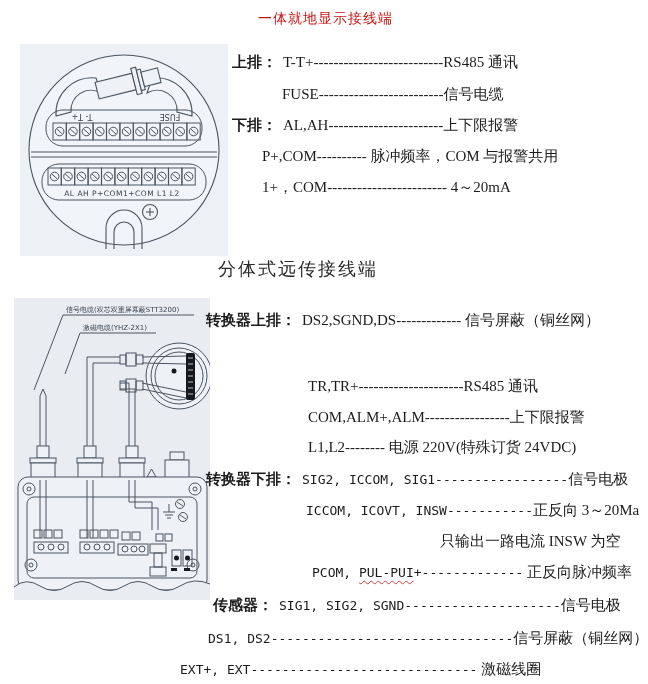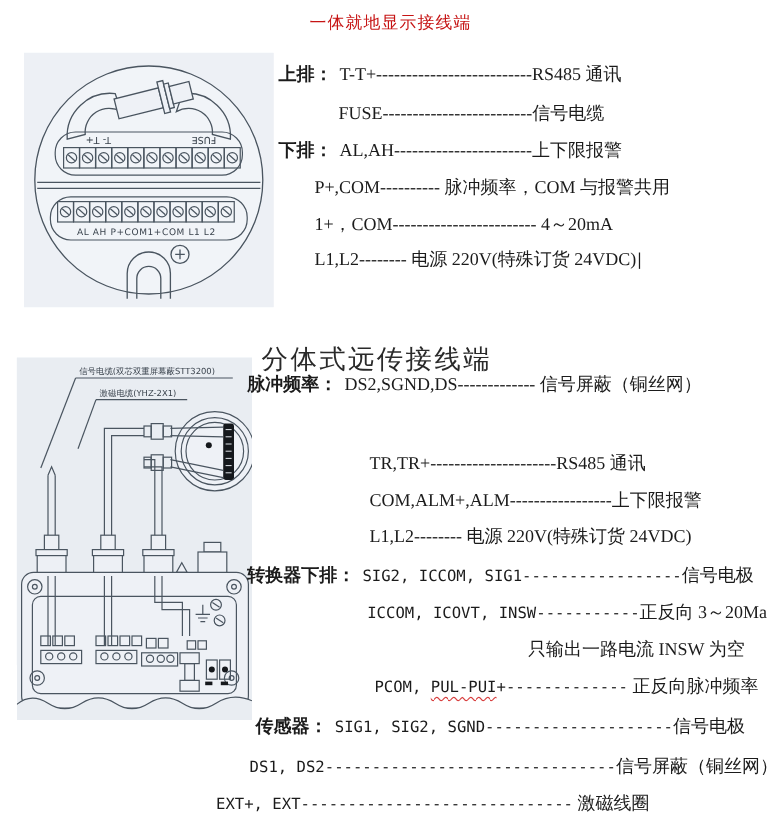"L1,L2-------- 电源 220V(特殊订货 24VDC)|" div.abs { html: <div> <span>L1,L2</span><span>--------</span><span> 电源 220V(特殊订货 24VDC)</span><span>|</span> </div> -> none }
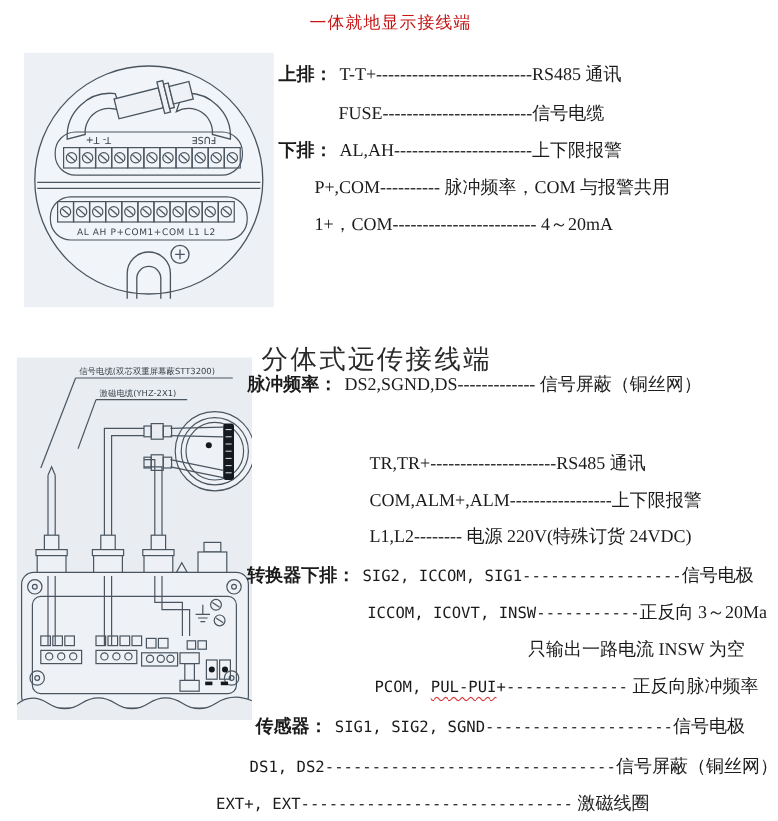"分体式远传接线端" .title2 { font-size: 22px -> 18px; margin-top: 28px -> none }
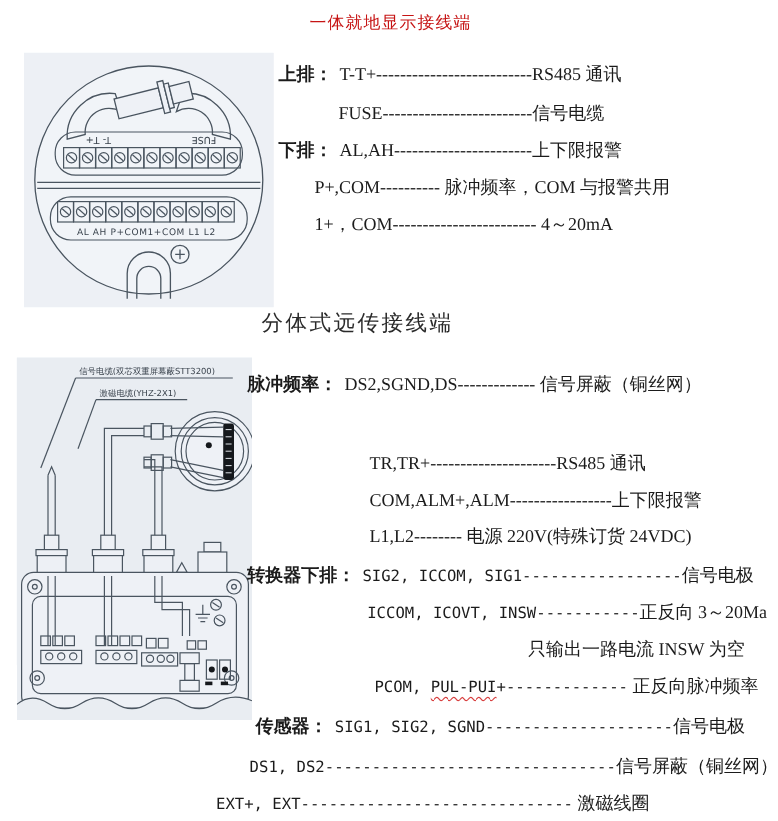"脉冲频率：" span.lbl { text: 脉冲频率 -> 转换器上排 }
